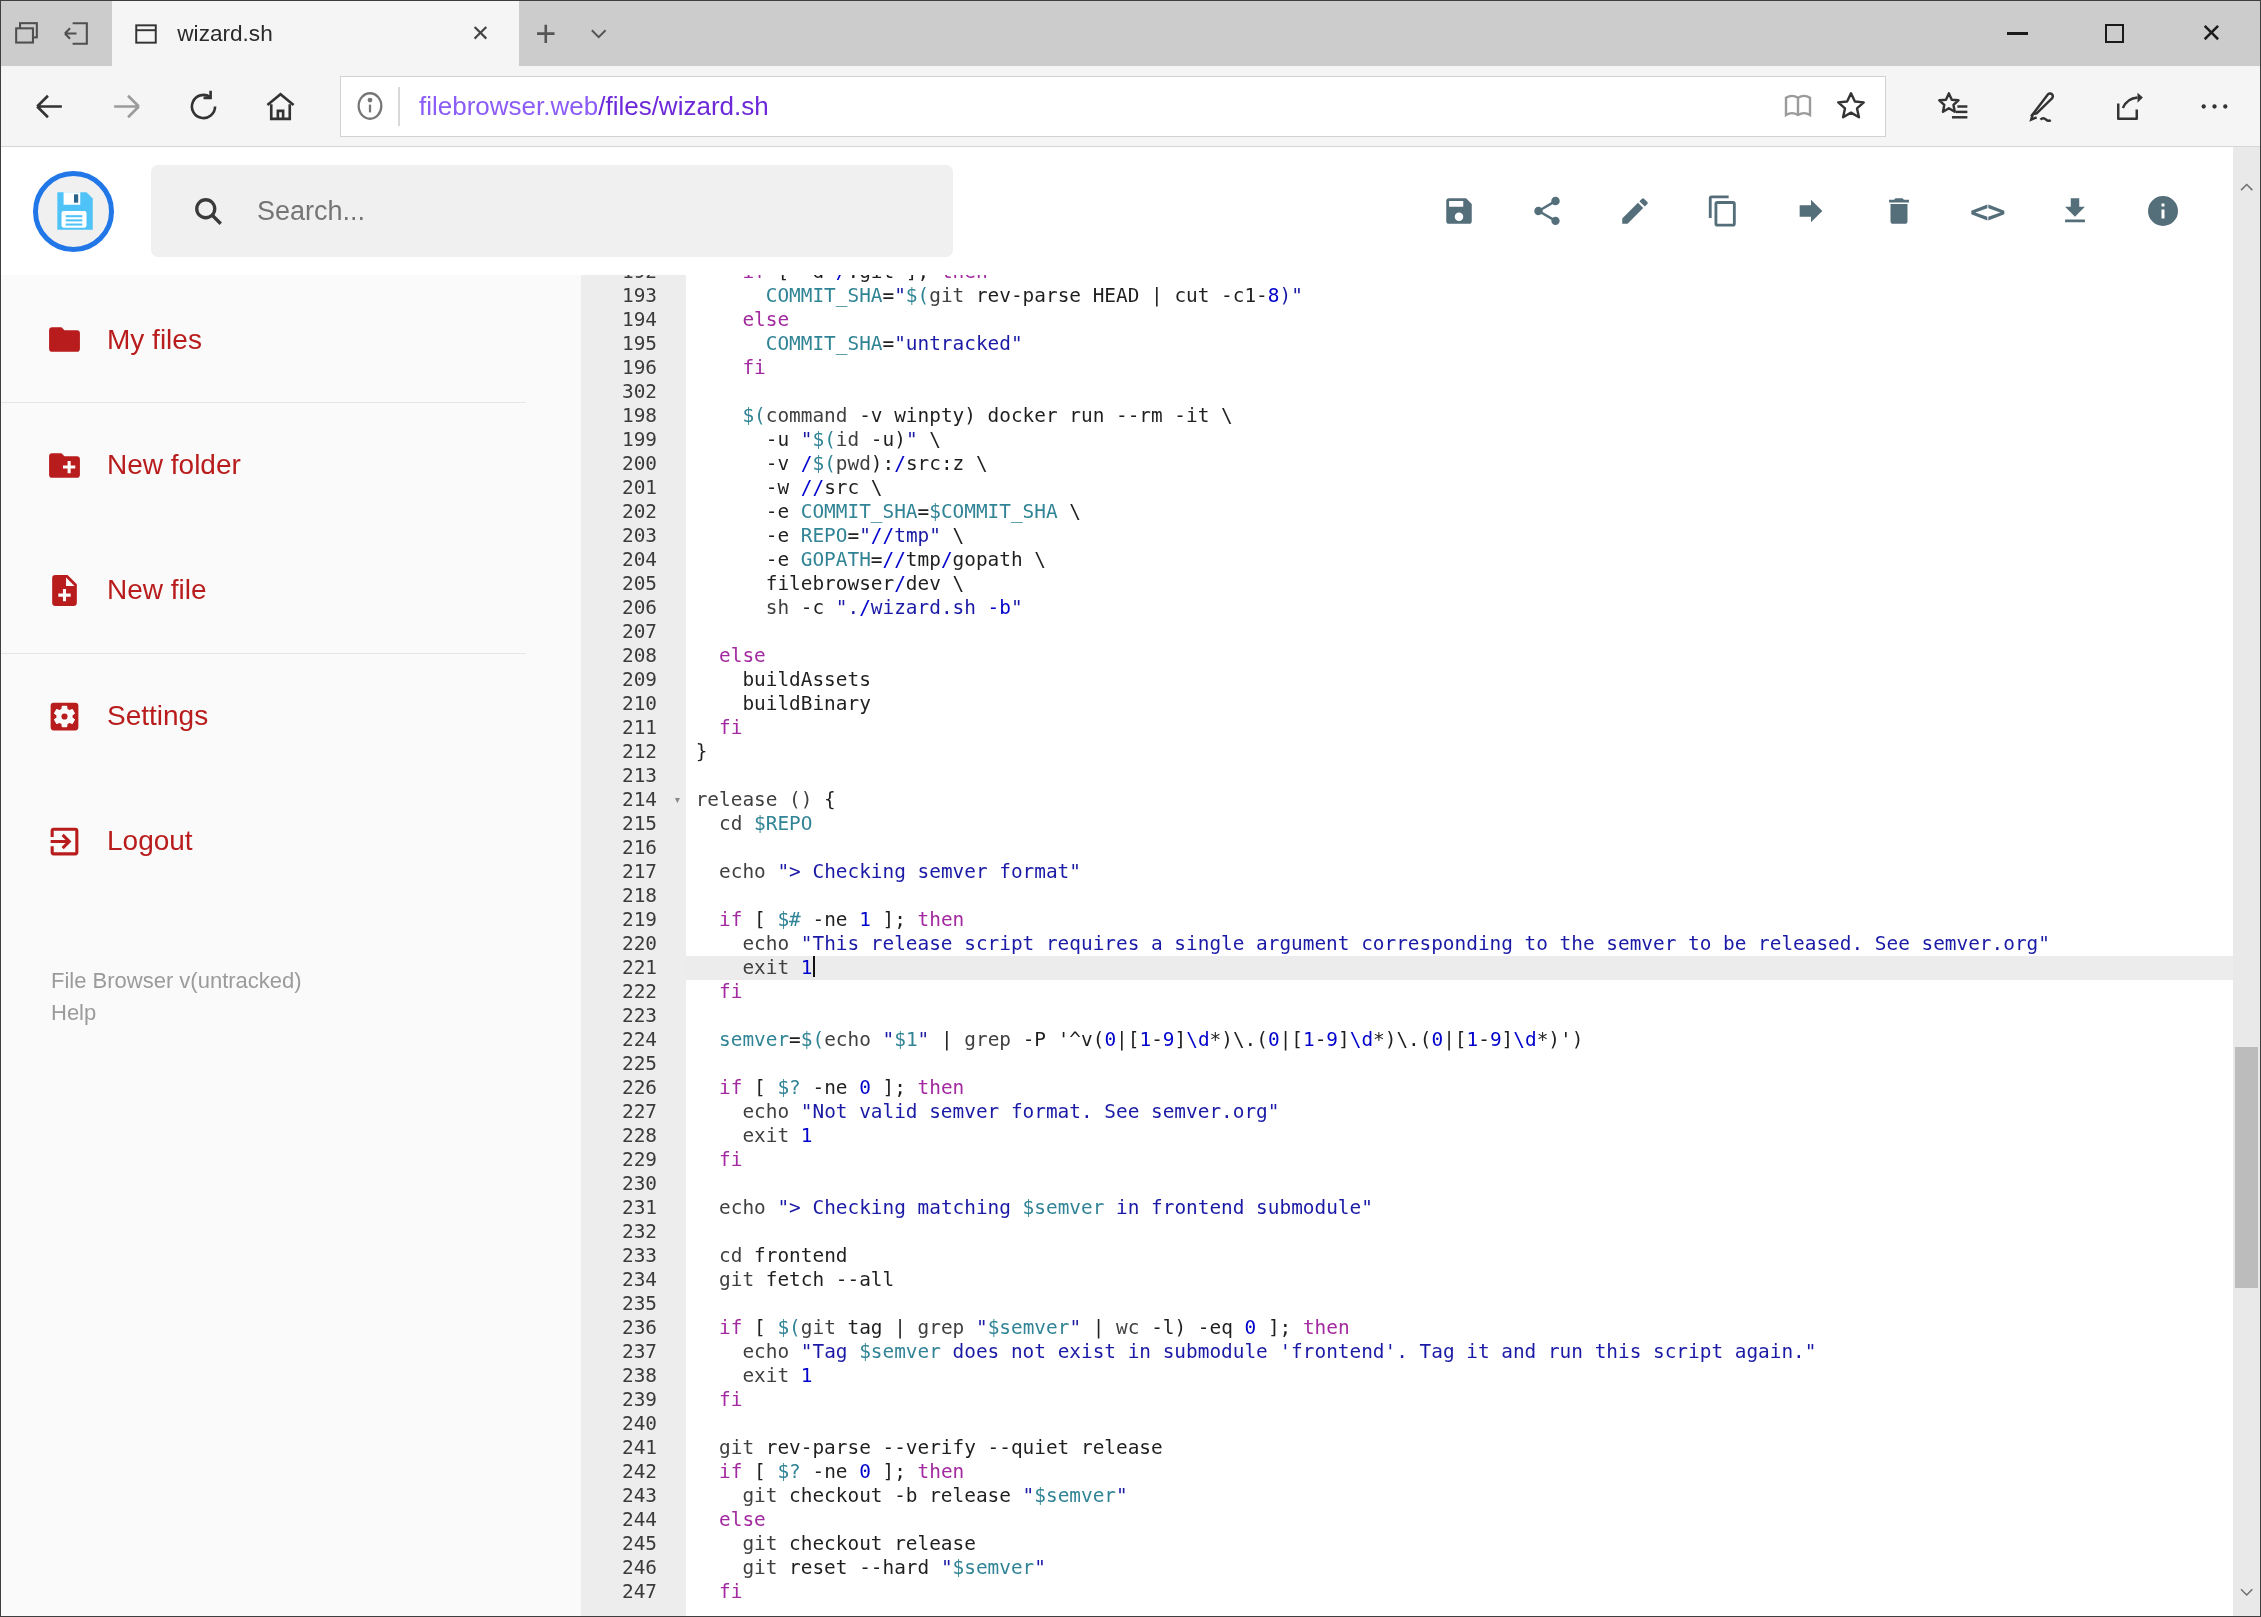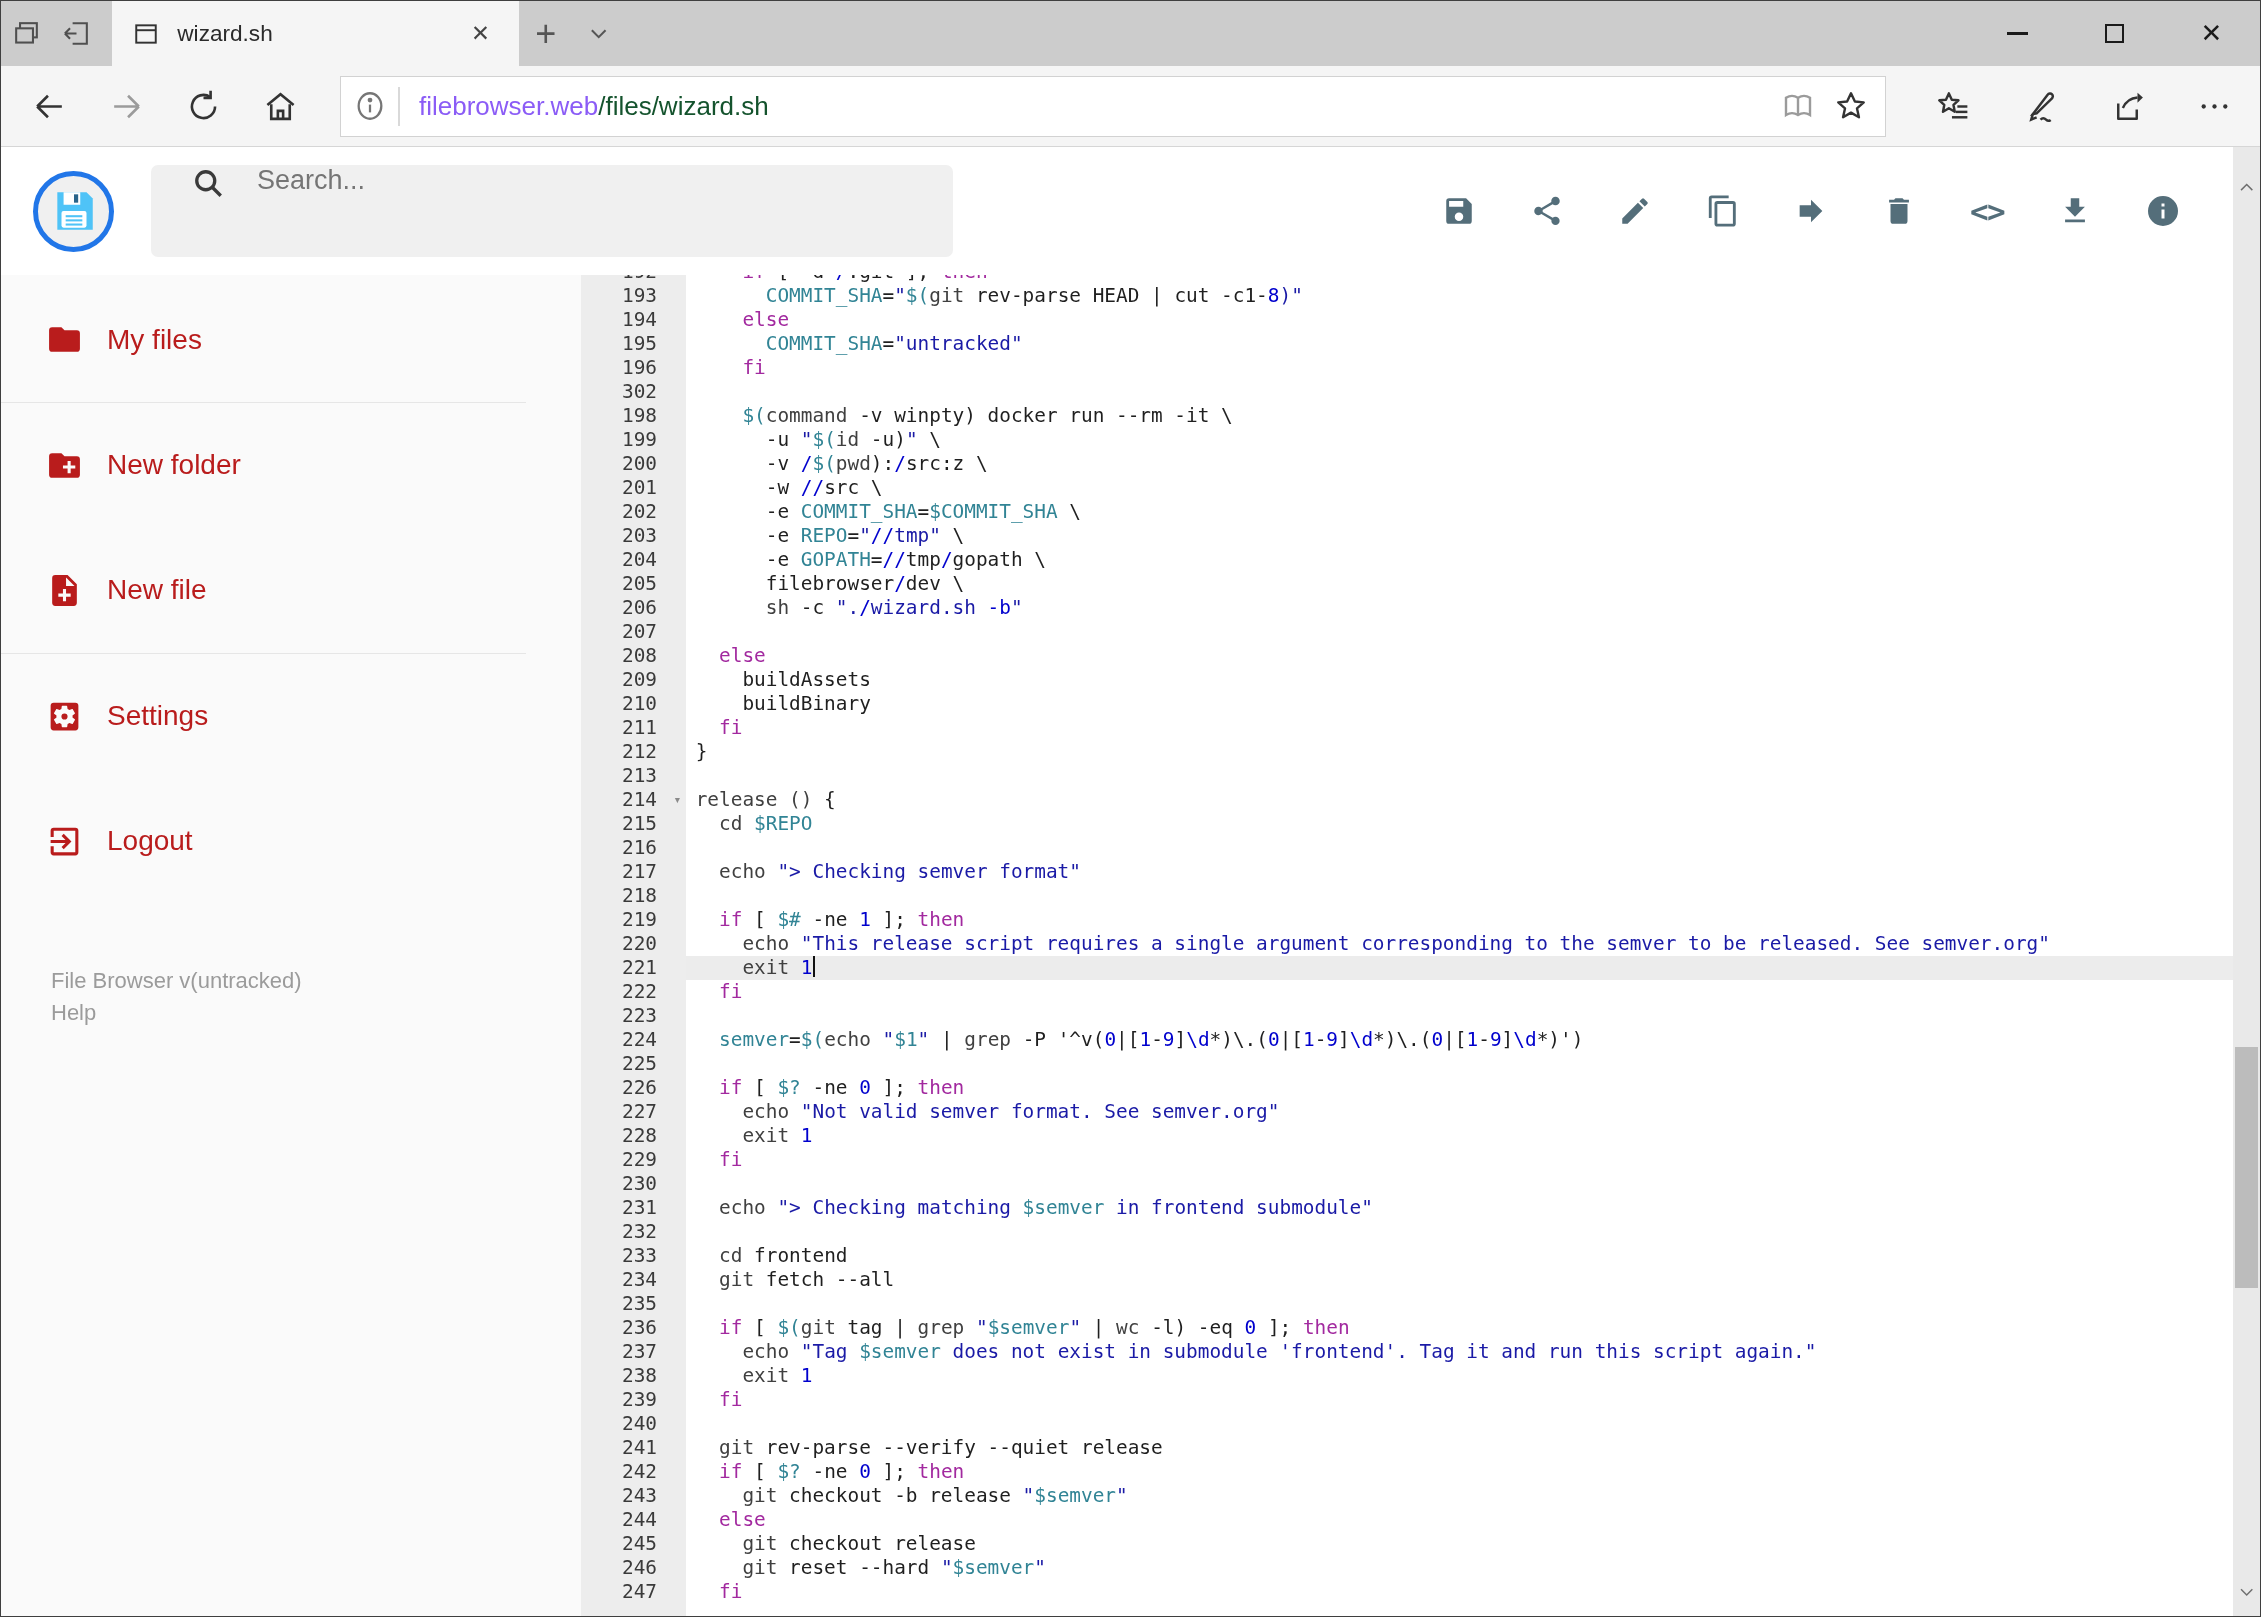"/files/wizard.sh" .url-path { color: #14532d -> #6d28d9 }
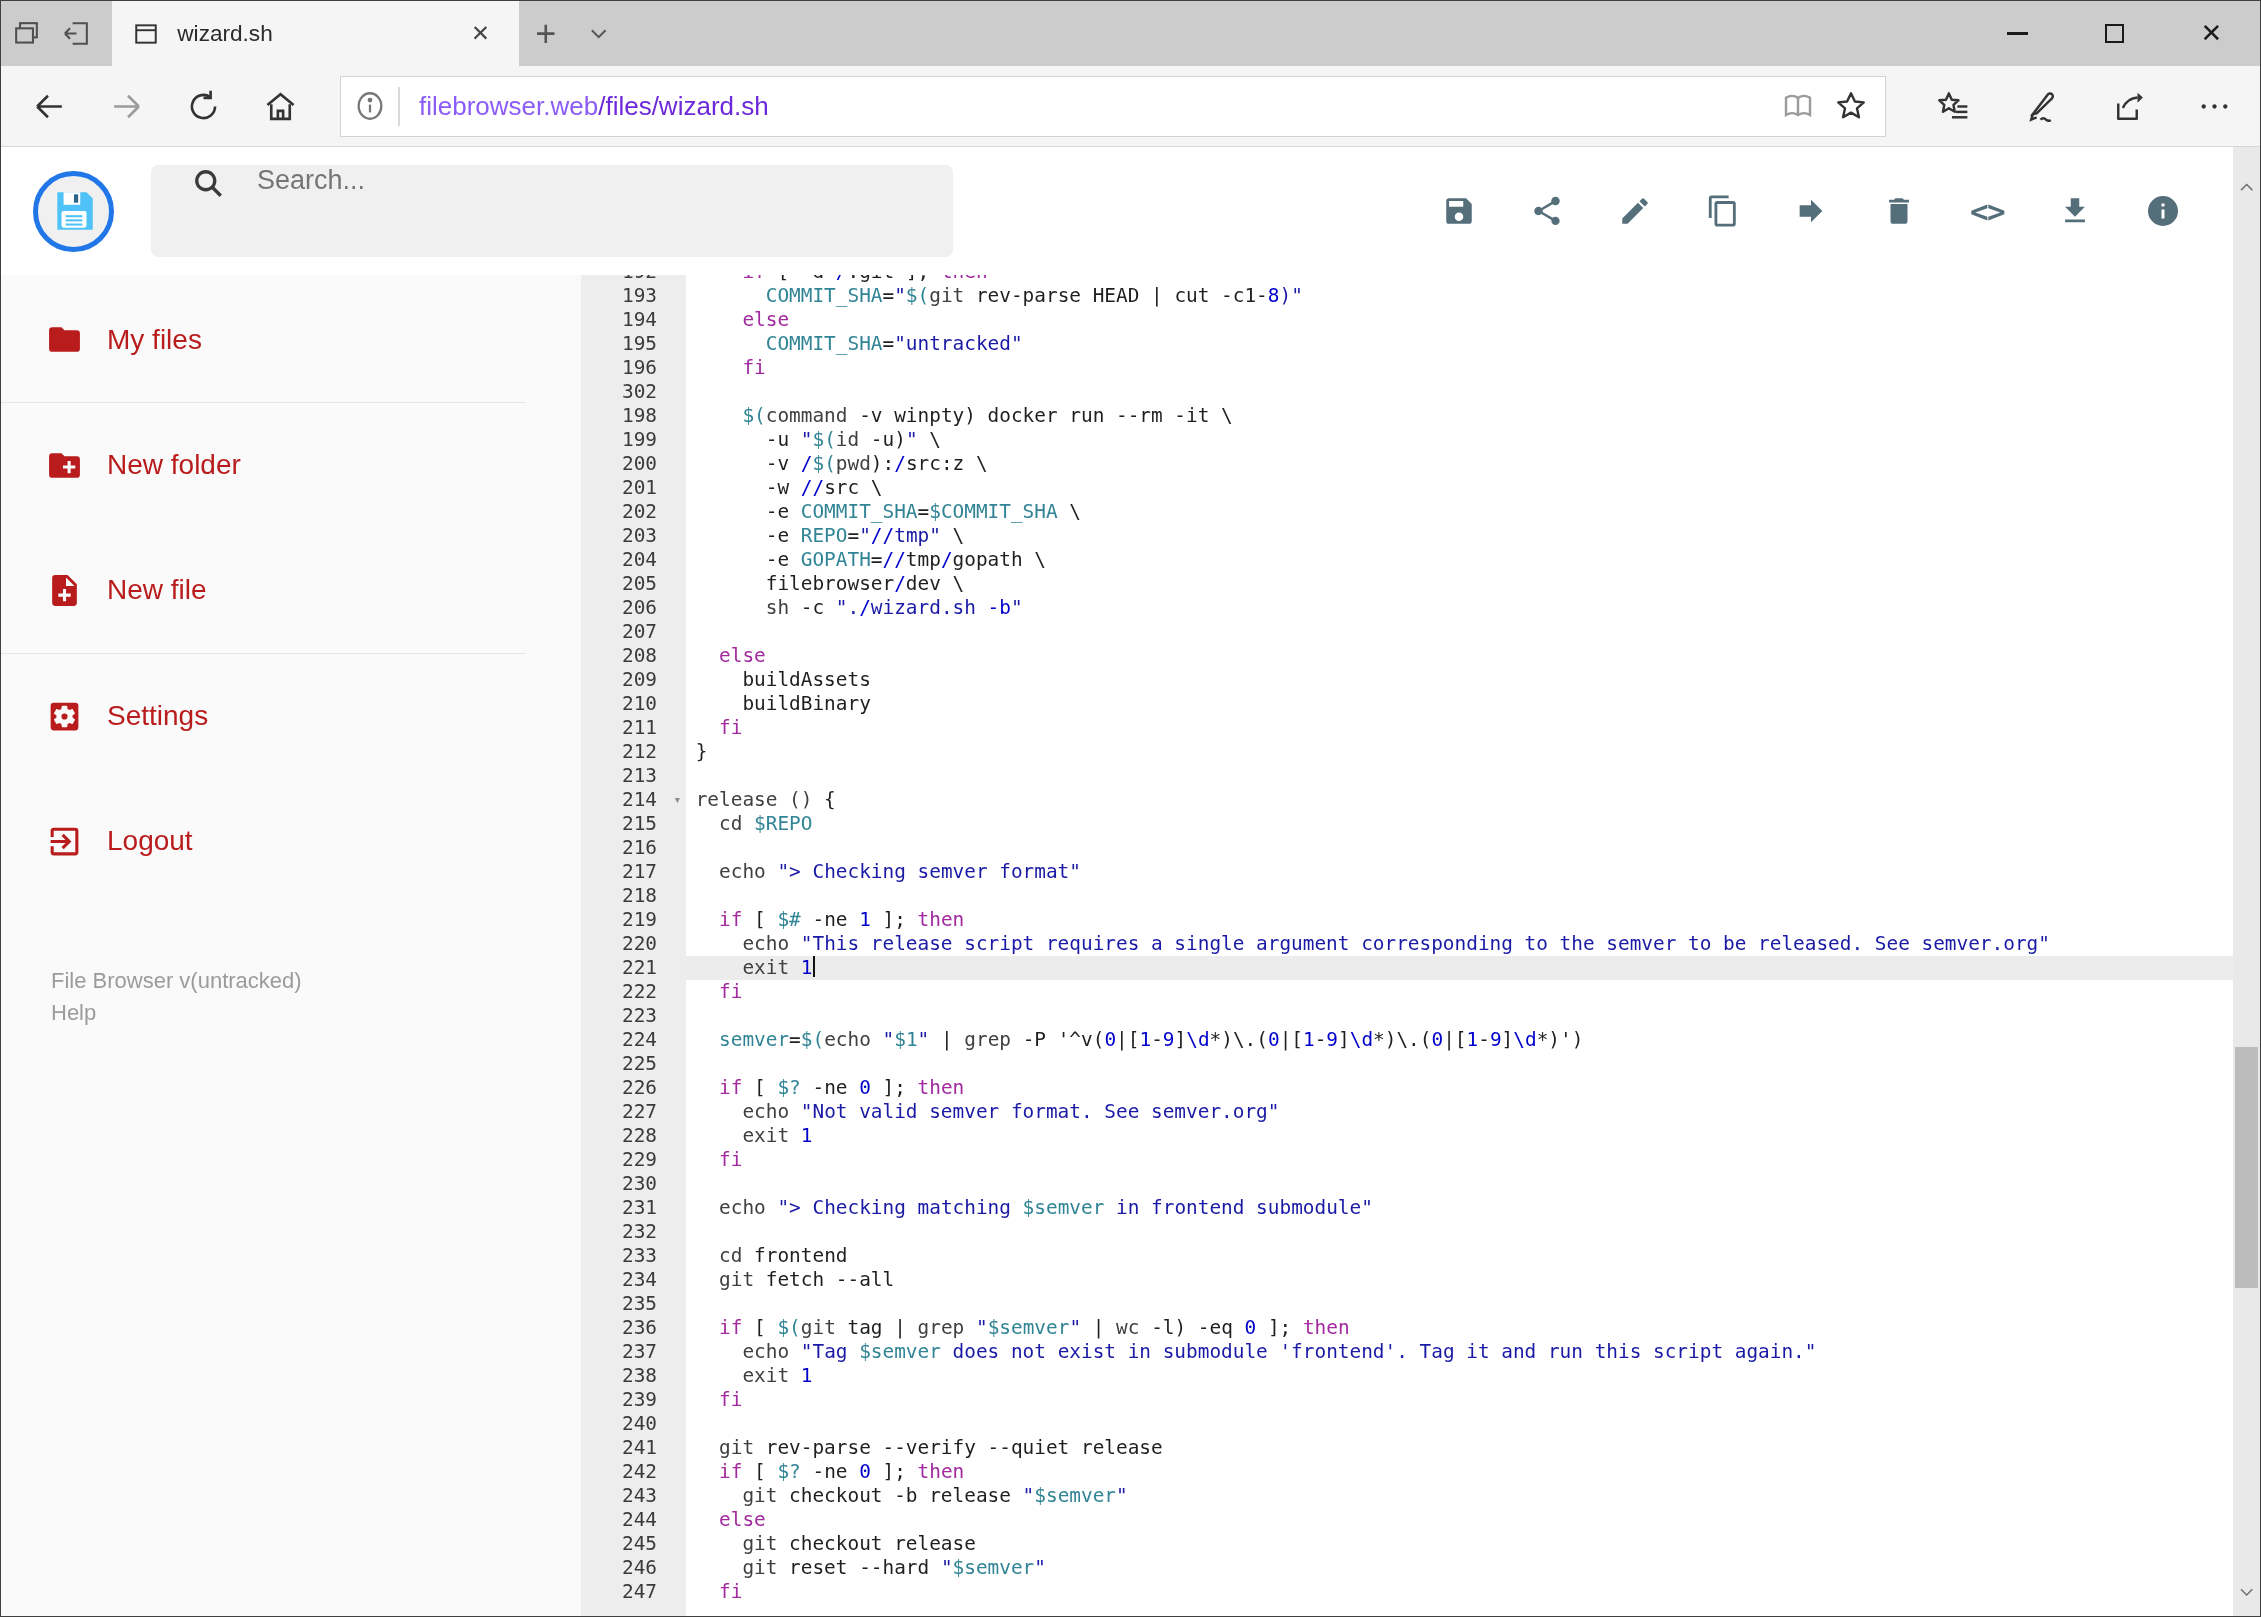"Search..." .search-box { align-items: flex-start -> center }
